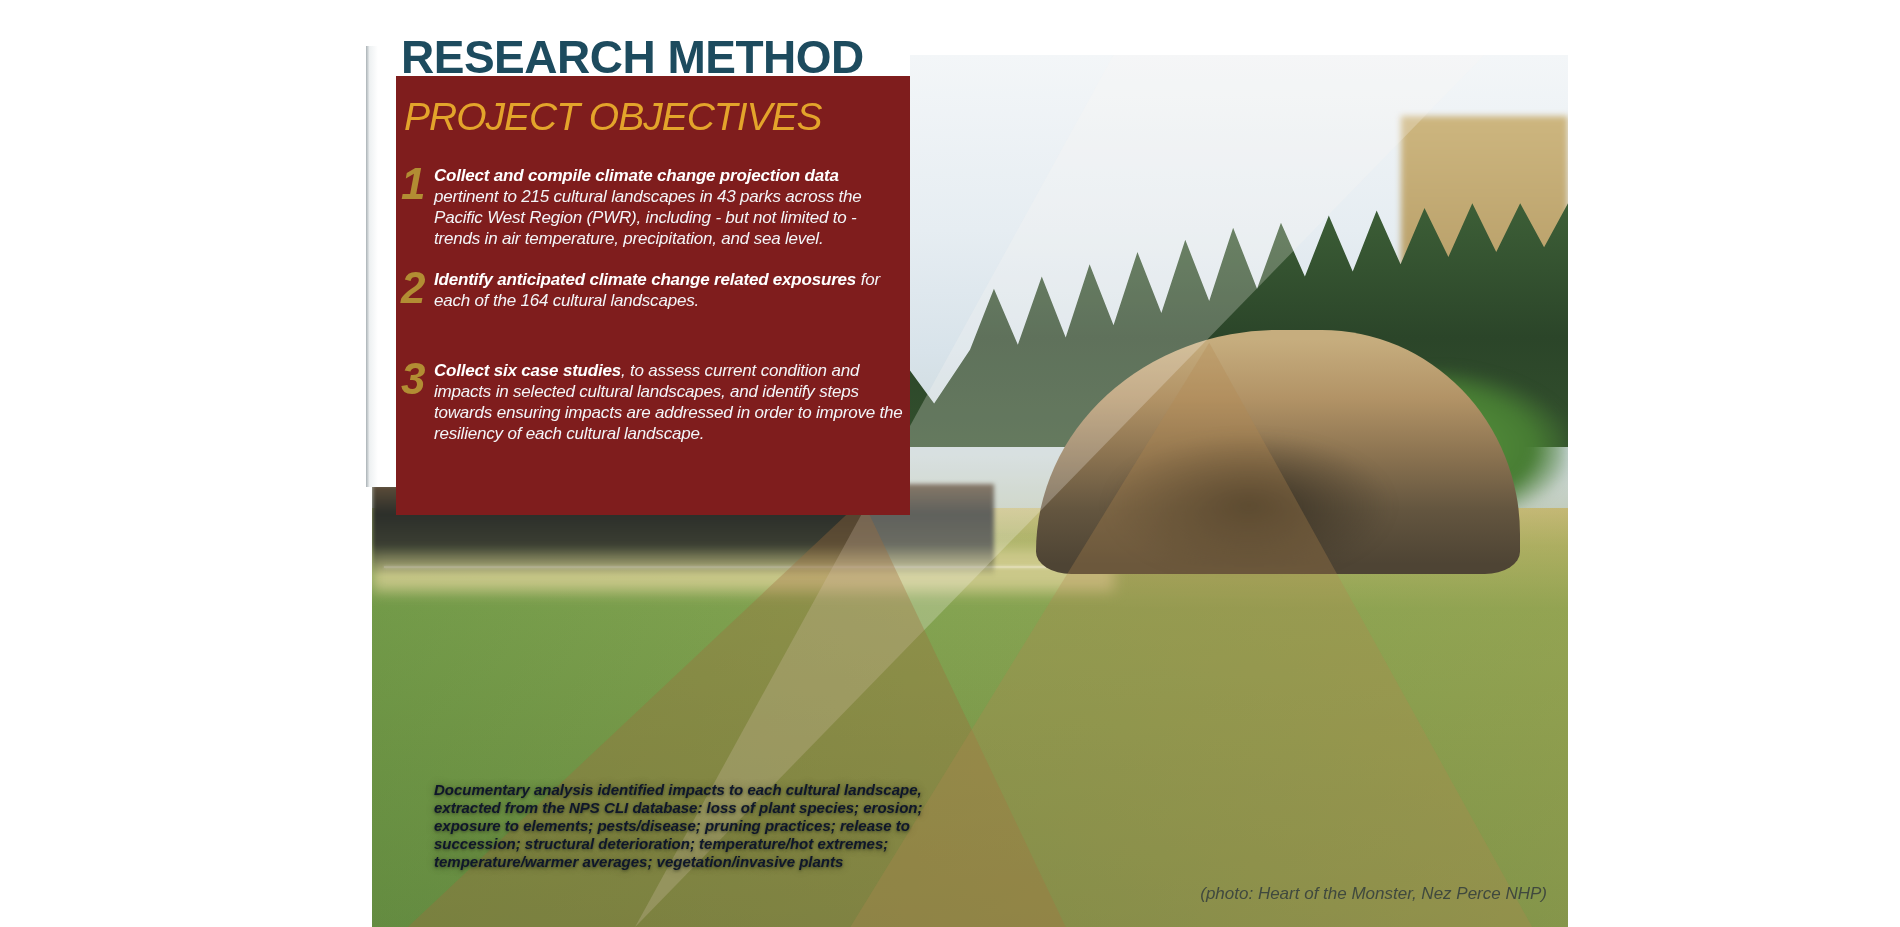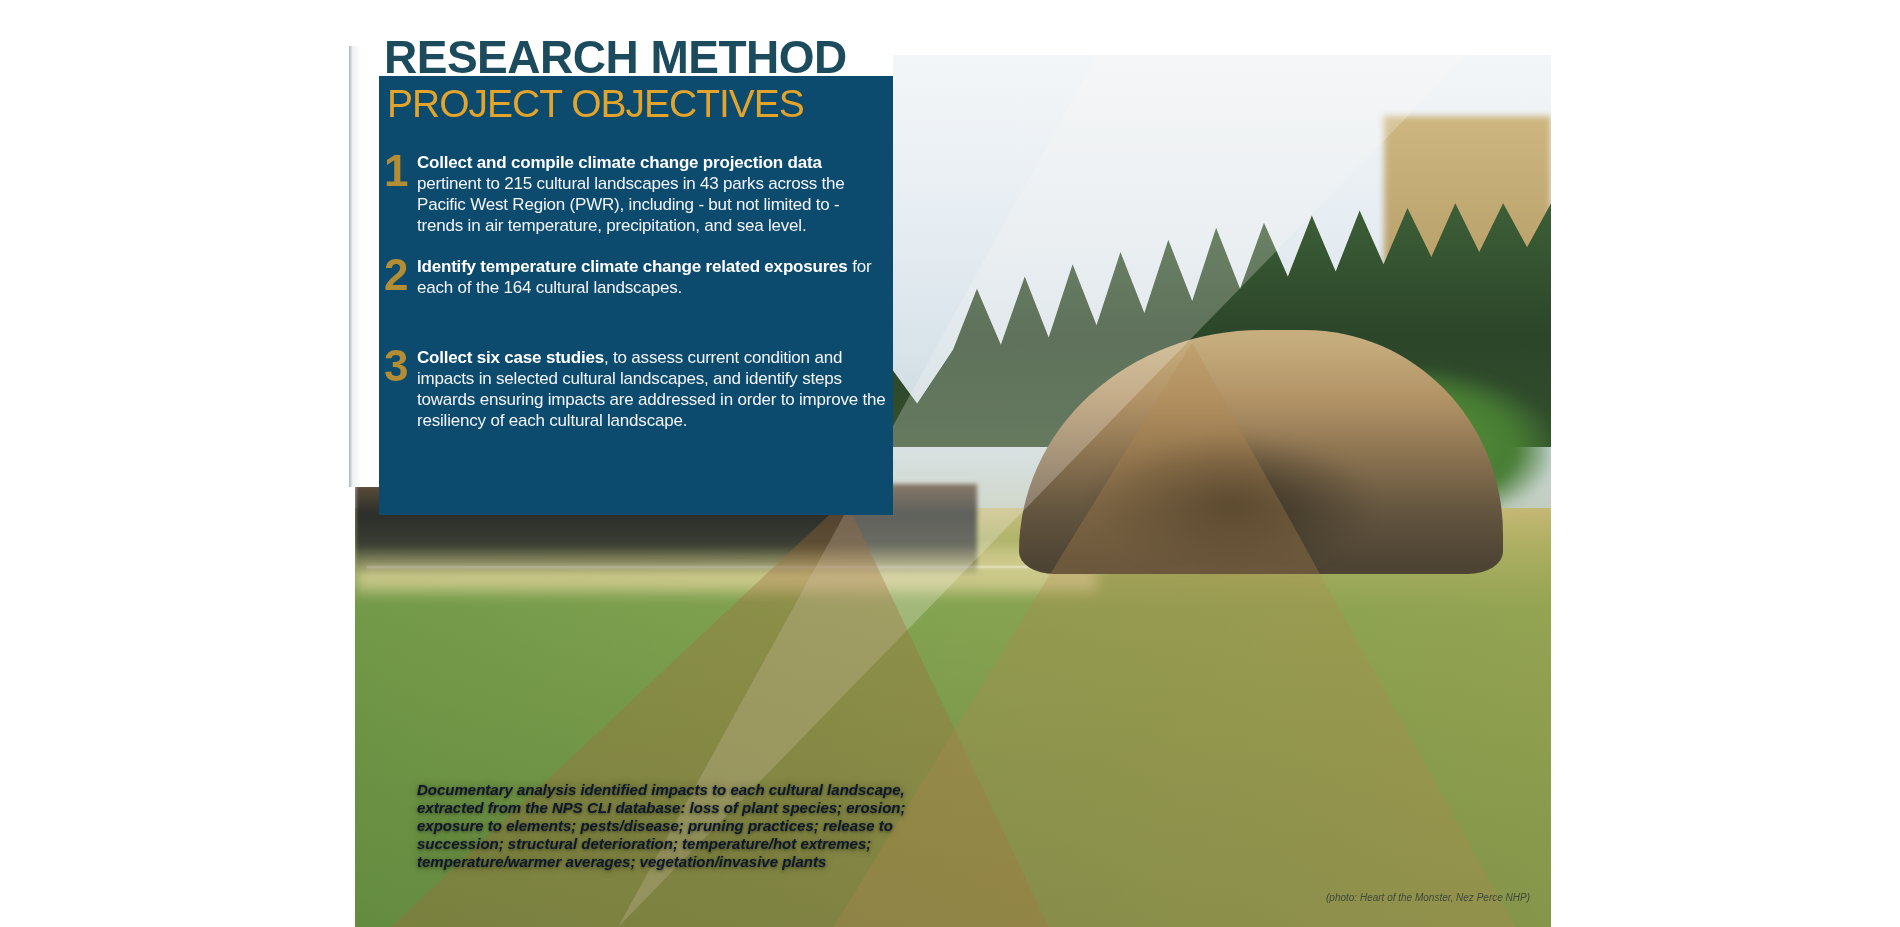"RESEARCH METHOD" .slide { left: 349px -> 366px }
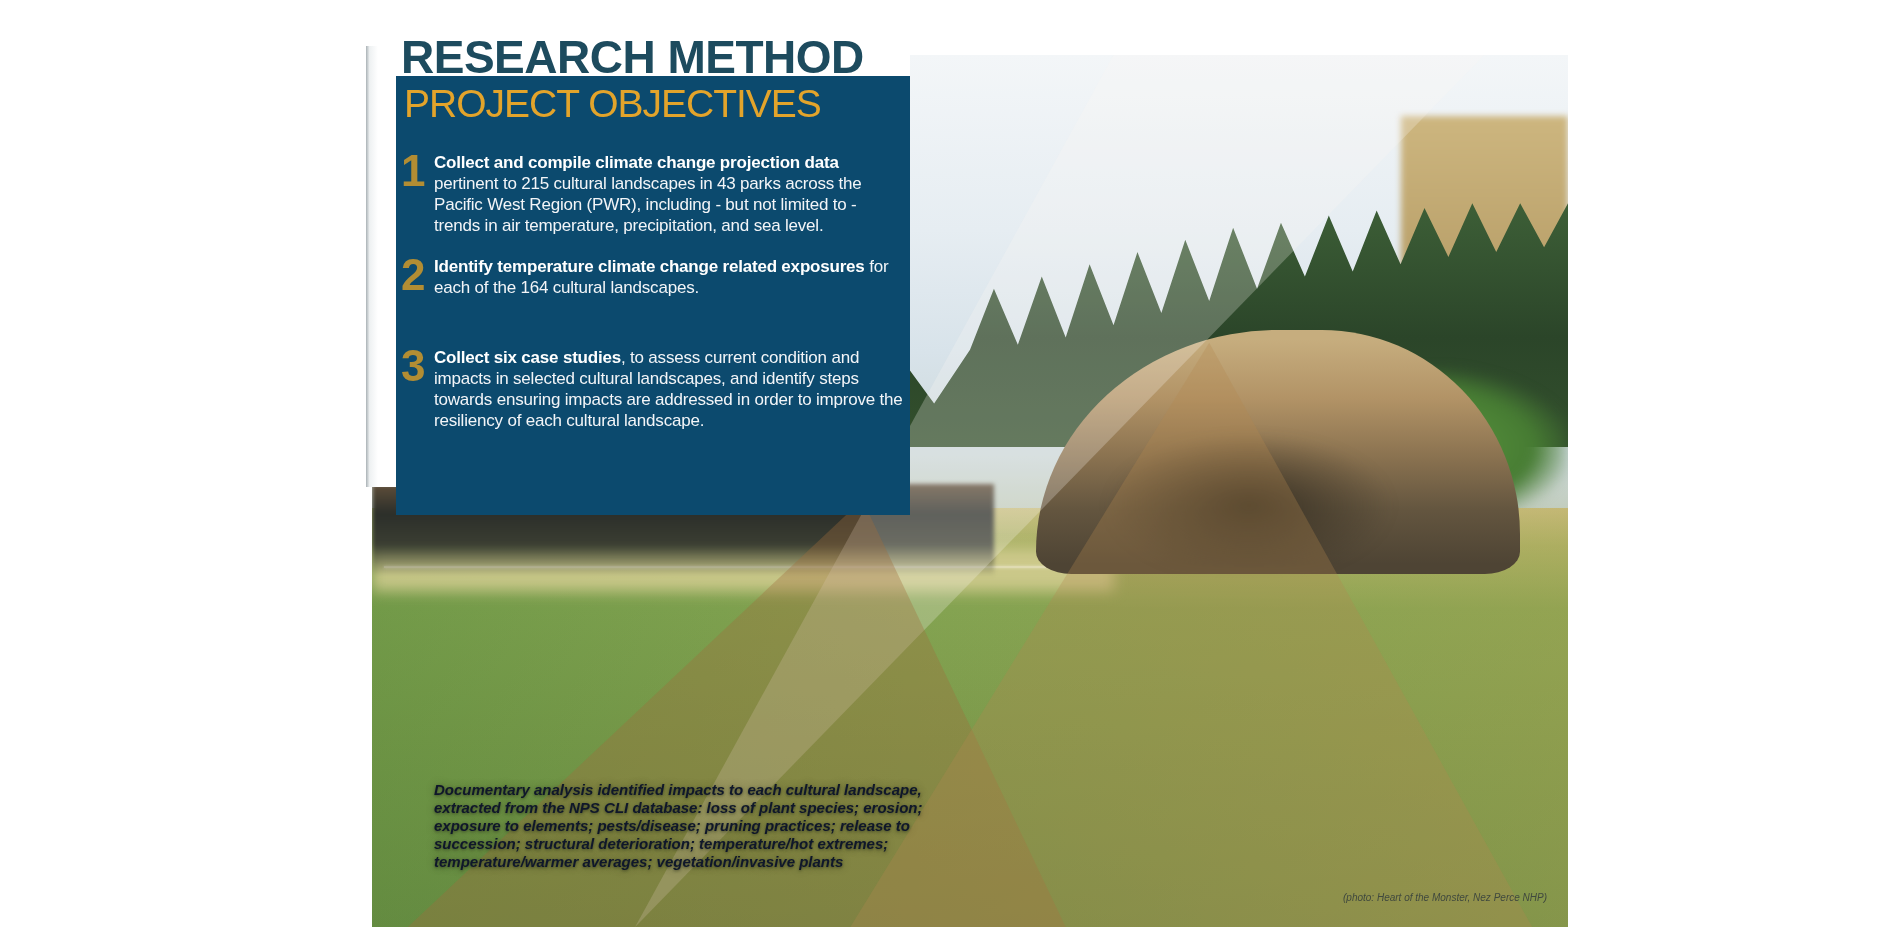"PROJECT OBJECTIVES" .obox { background: #0c4a6e -> #7f1d1d; font-style: none -> italic; padding: 6px 6px 0 5px -> 19px 6px 0 5px }
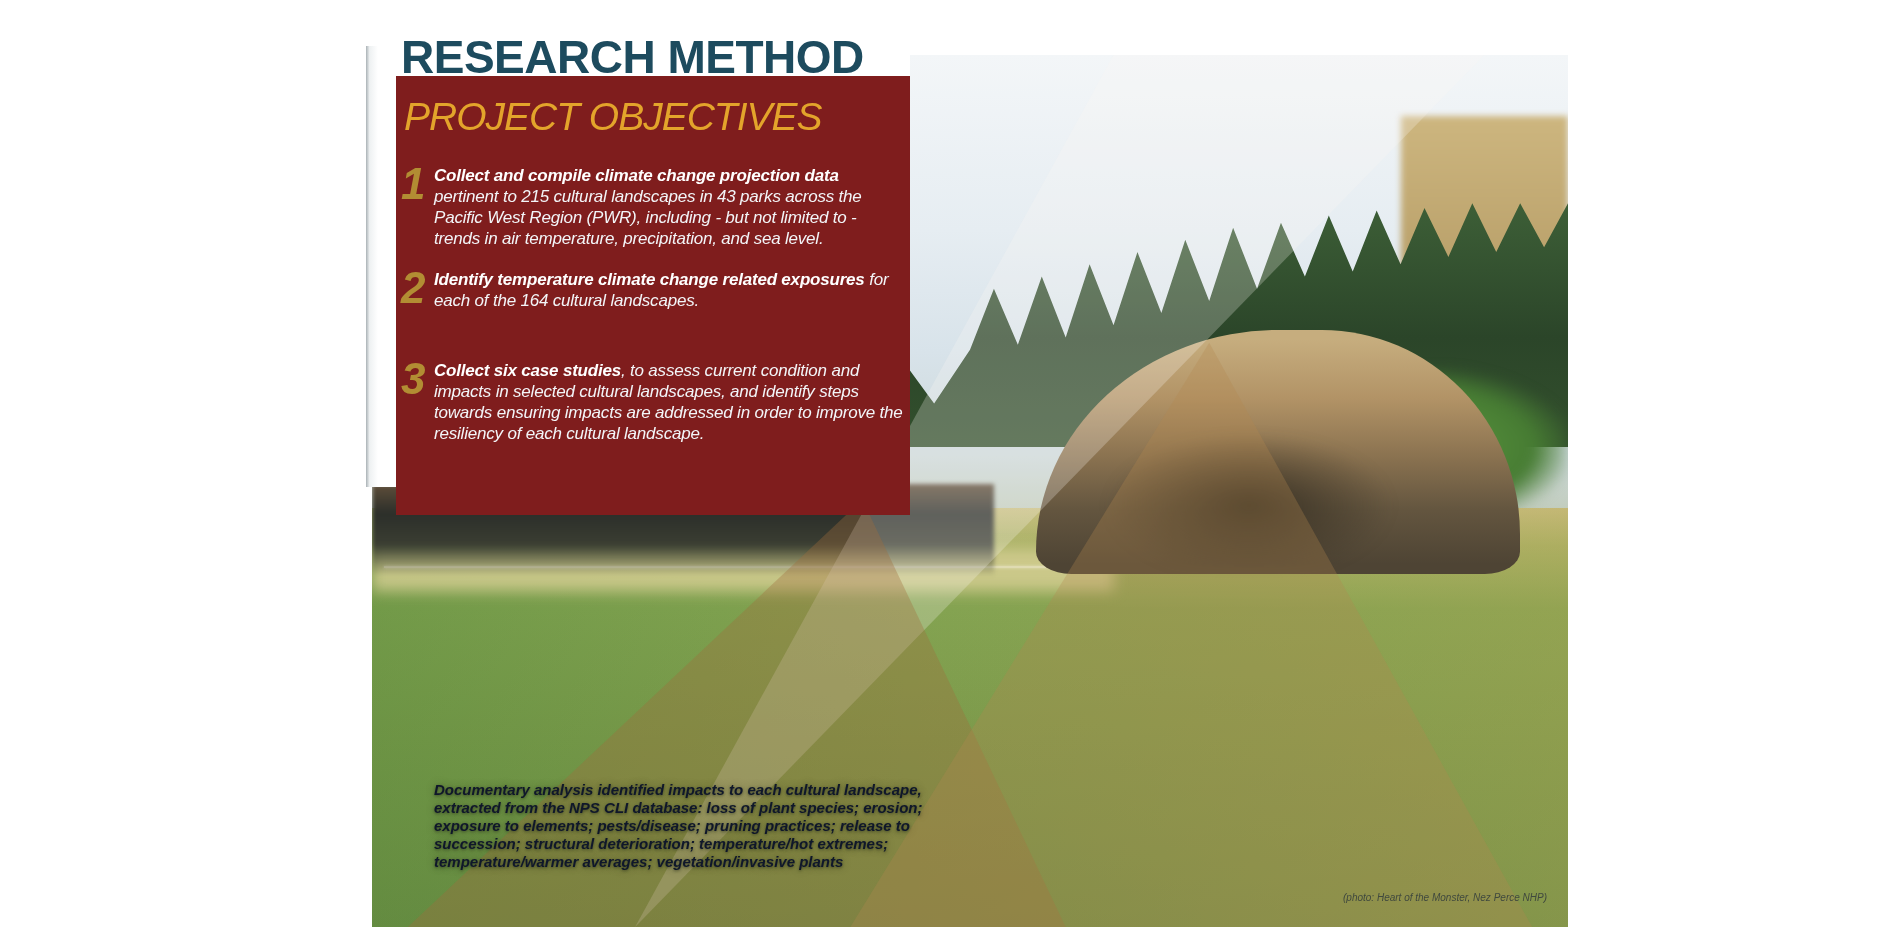"Identify temperature climate change" b { text: temperature -> anticipated }
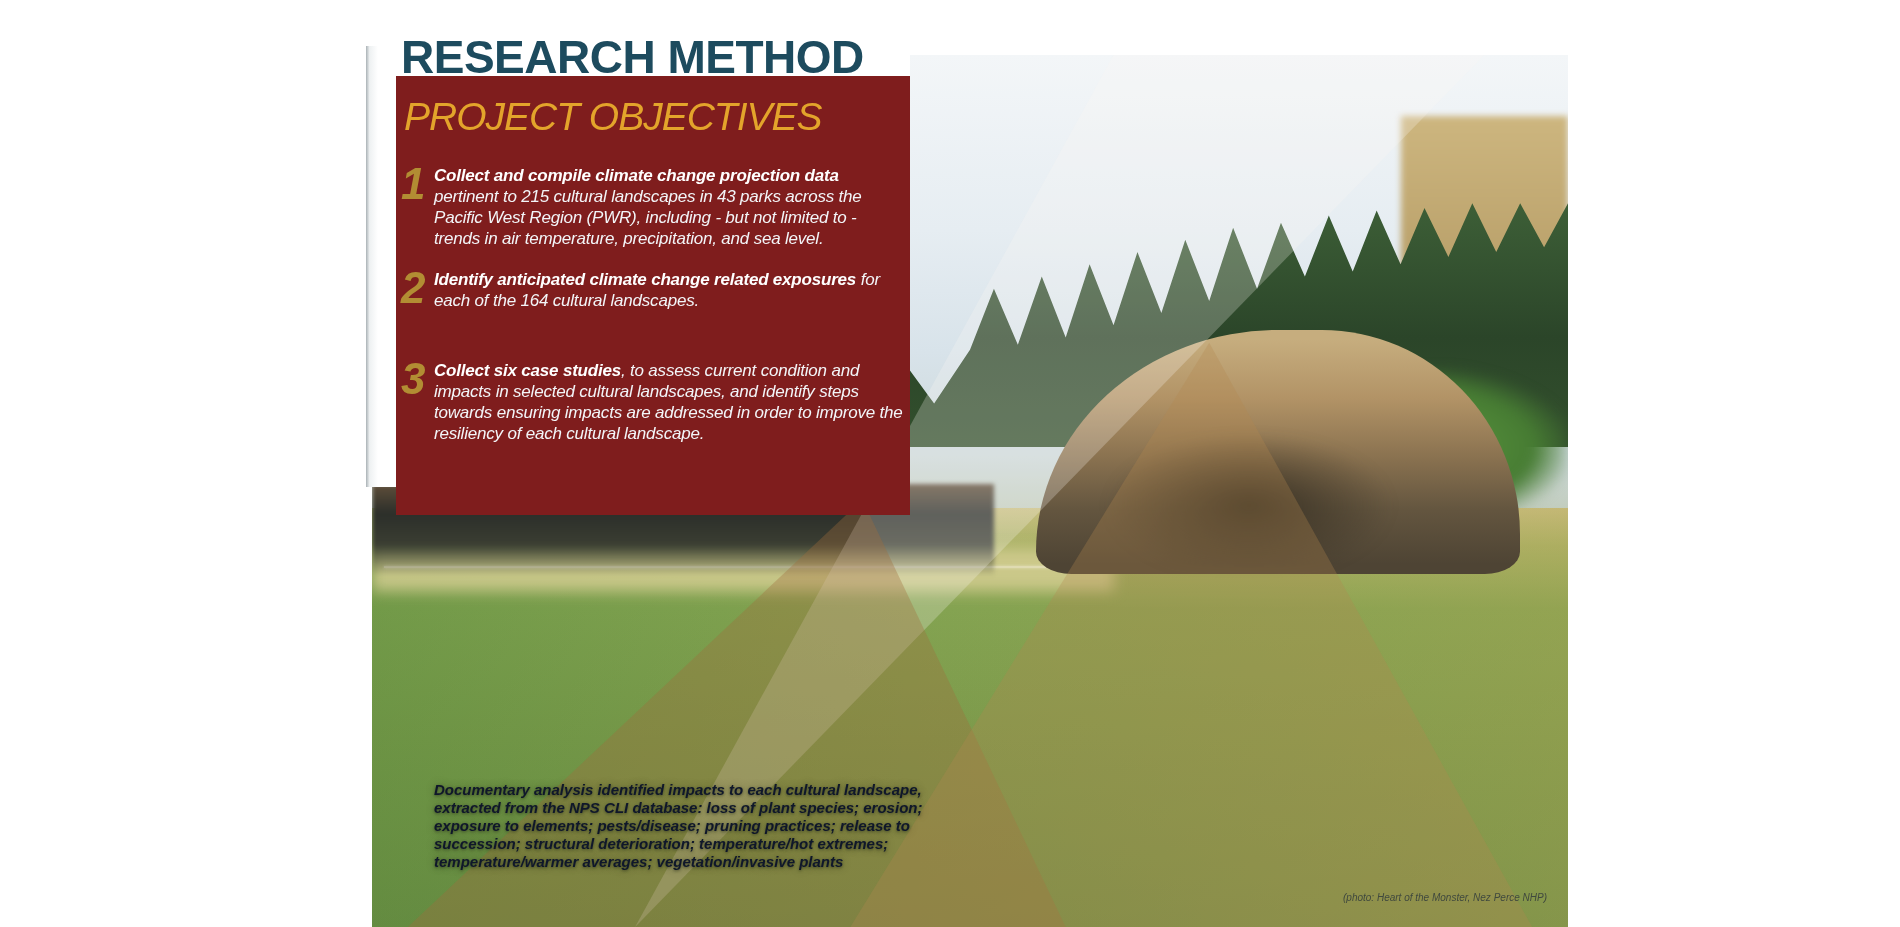"(photo: Heart of the Monster," .credit { font-size: 10px -> 17px; margin-top: 8px -> none }
